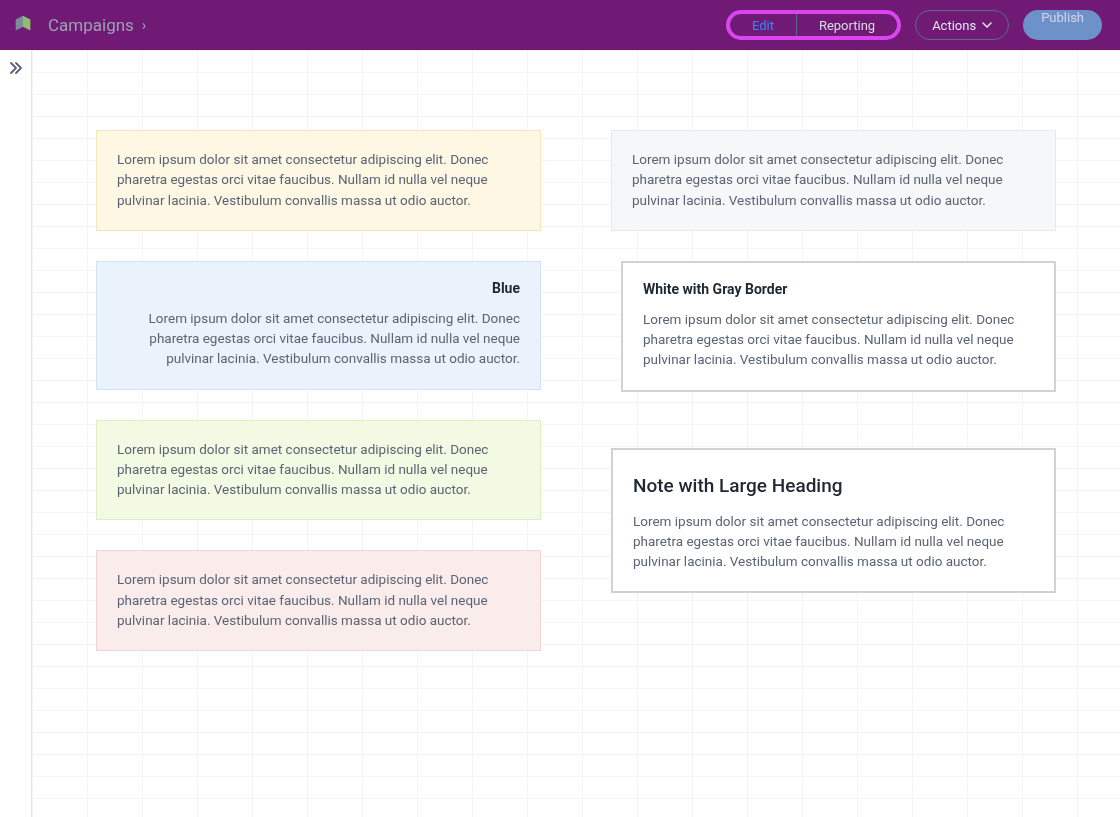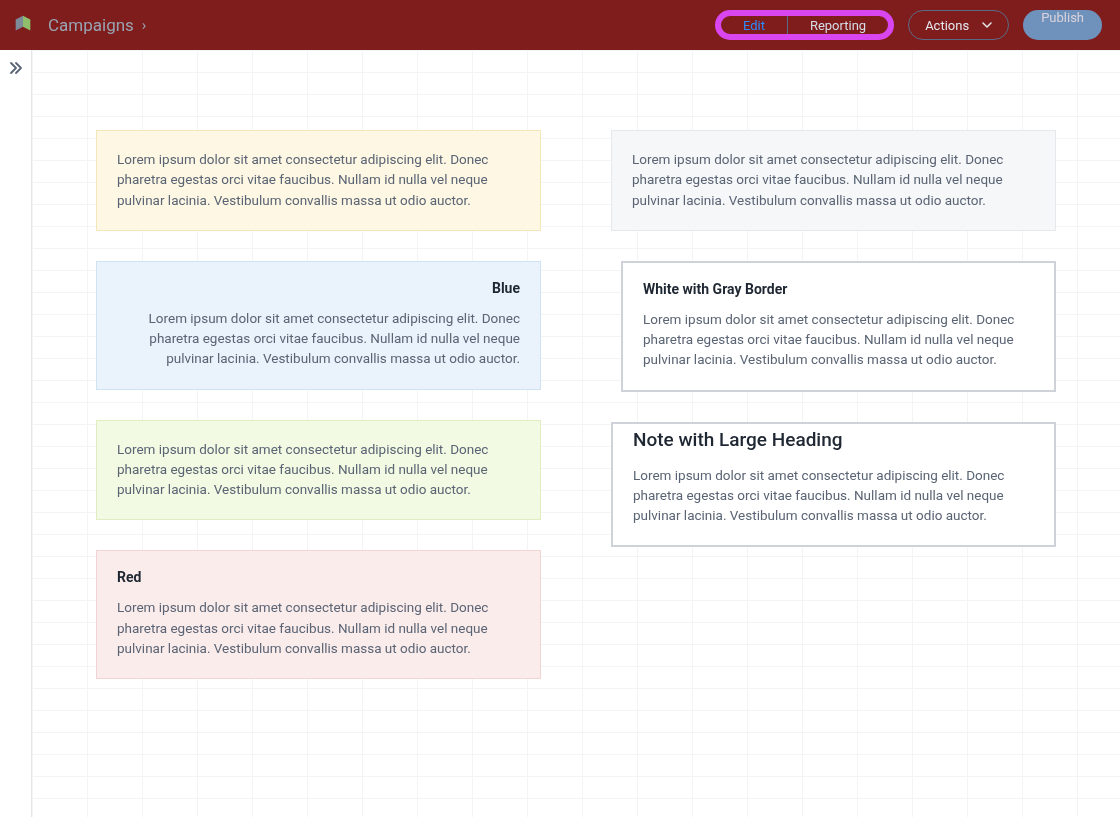"Campaigns" .header { background: #7f1d1d -> #701a75 }
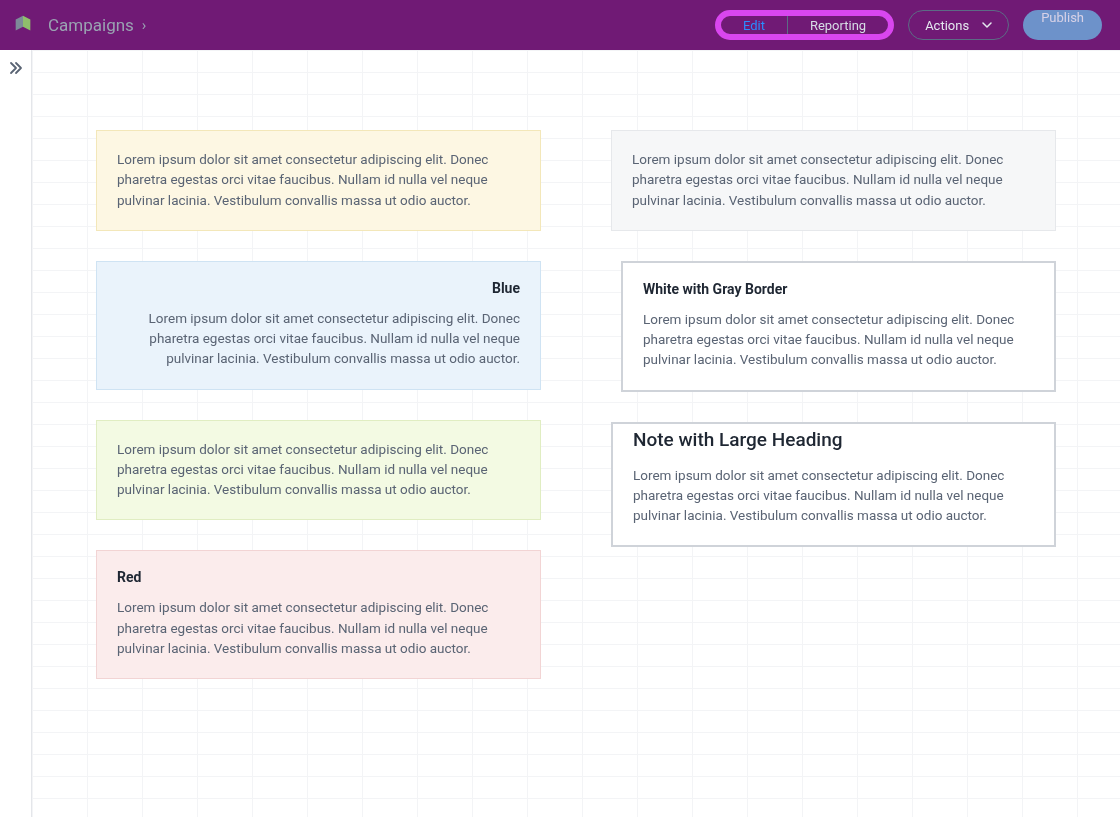"Edit" .seg-group { border: 6px solid #d946ef -> 4px solid #d946ef }
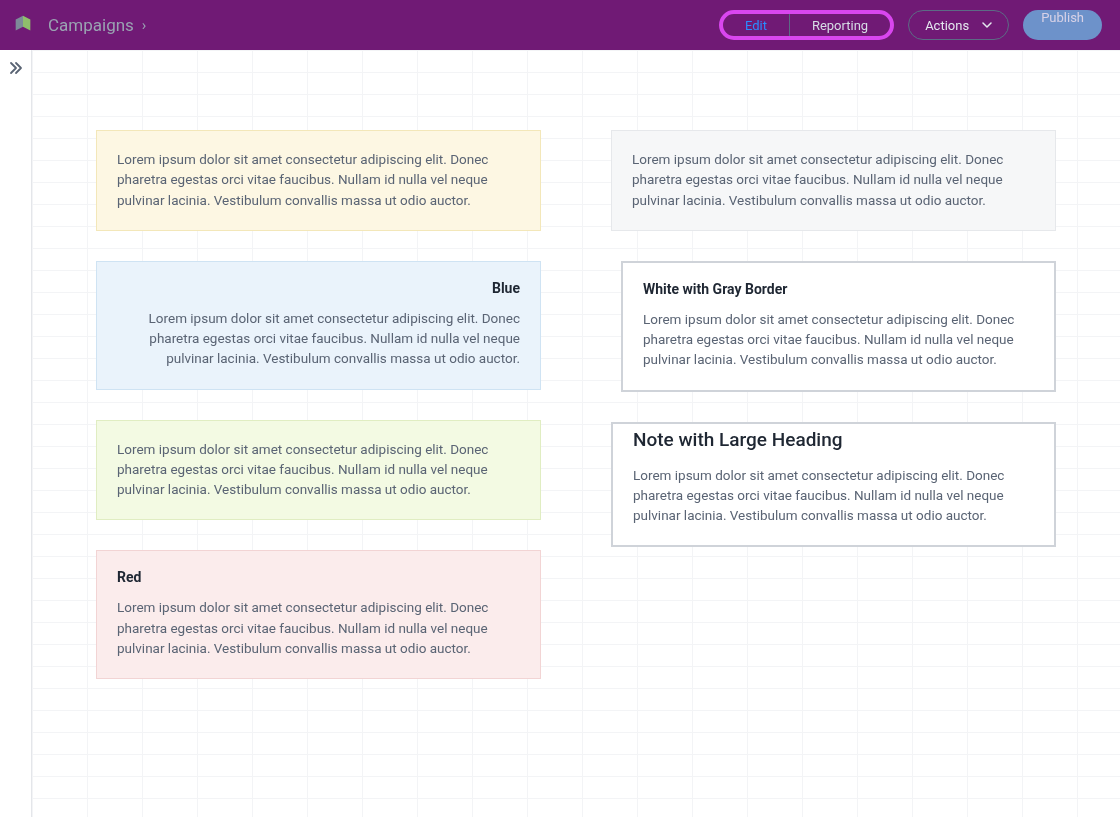"Actions" .actions-btn { gap: 13px -> 6px }
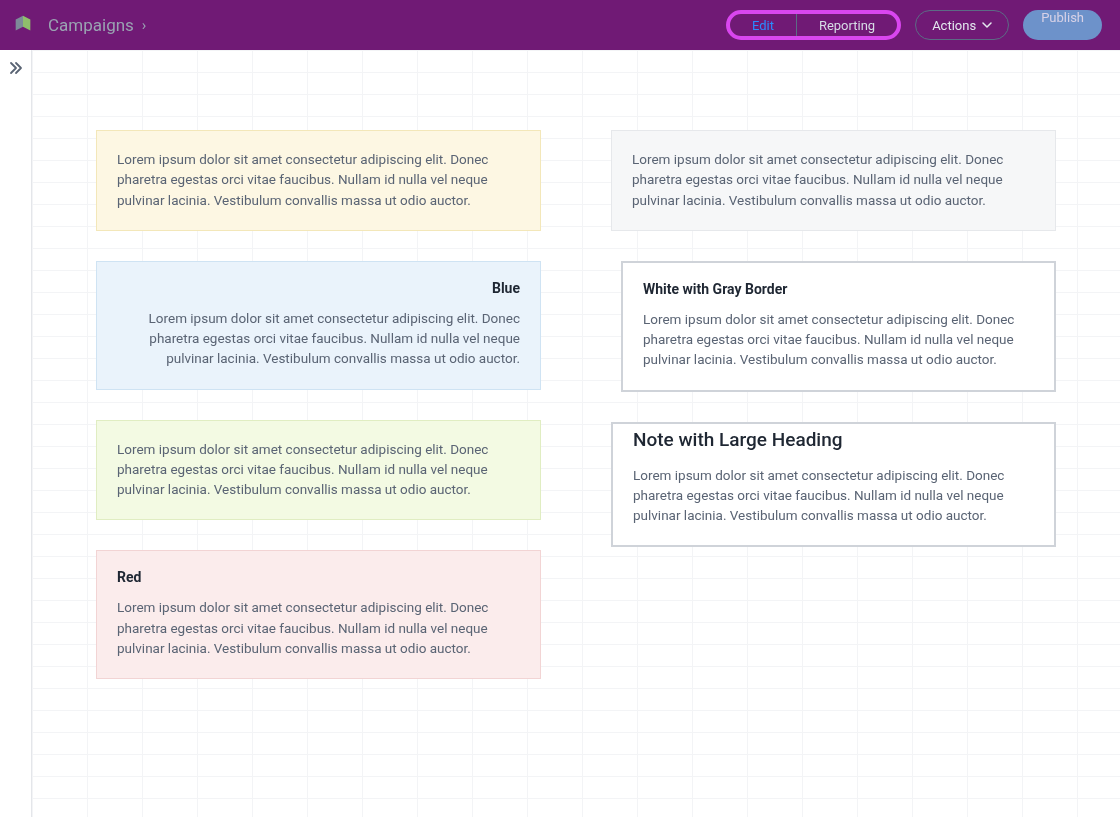"Note with Large Heading" .theme-large-heading { margin-top: none -> 26px; padding-top: 4px -> 24px }
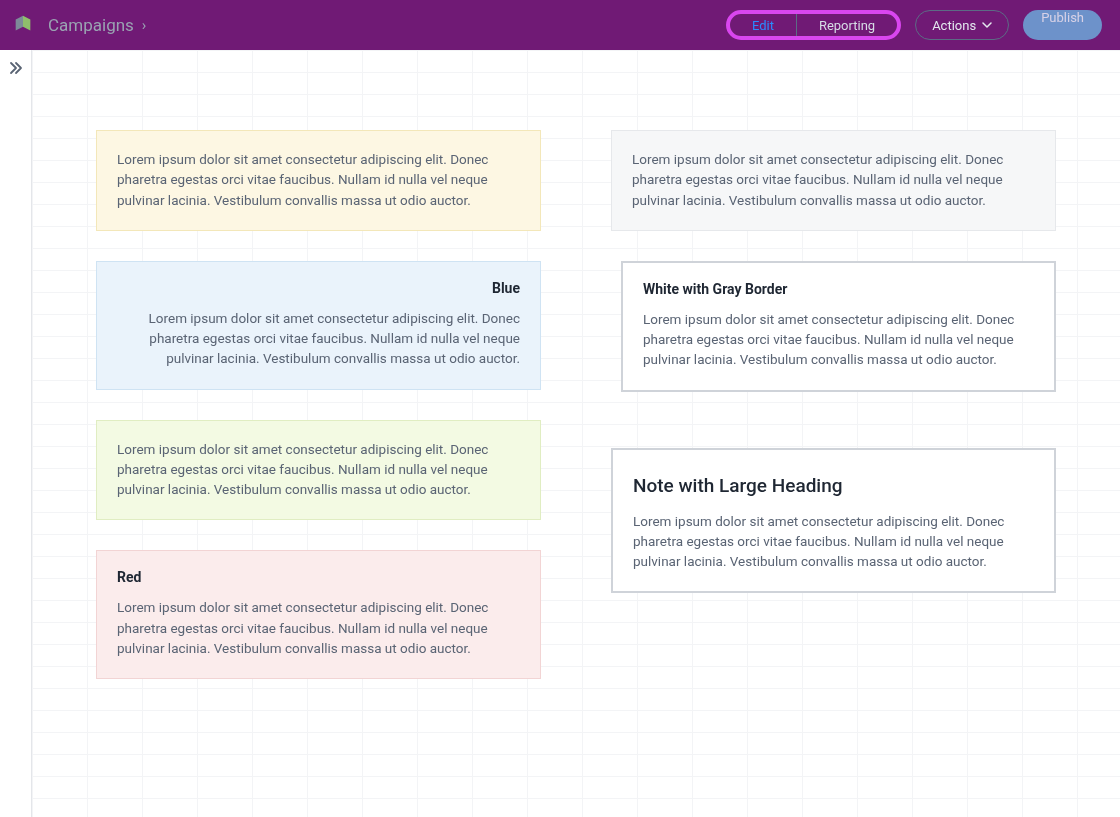"Red" div.note-title { html: <div>Red</div> -> none }
